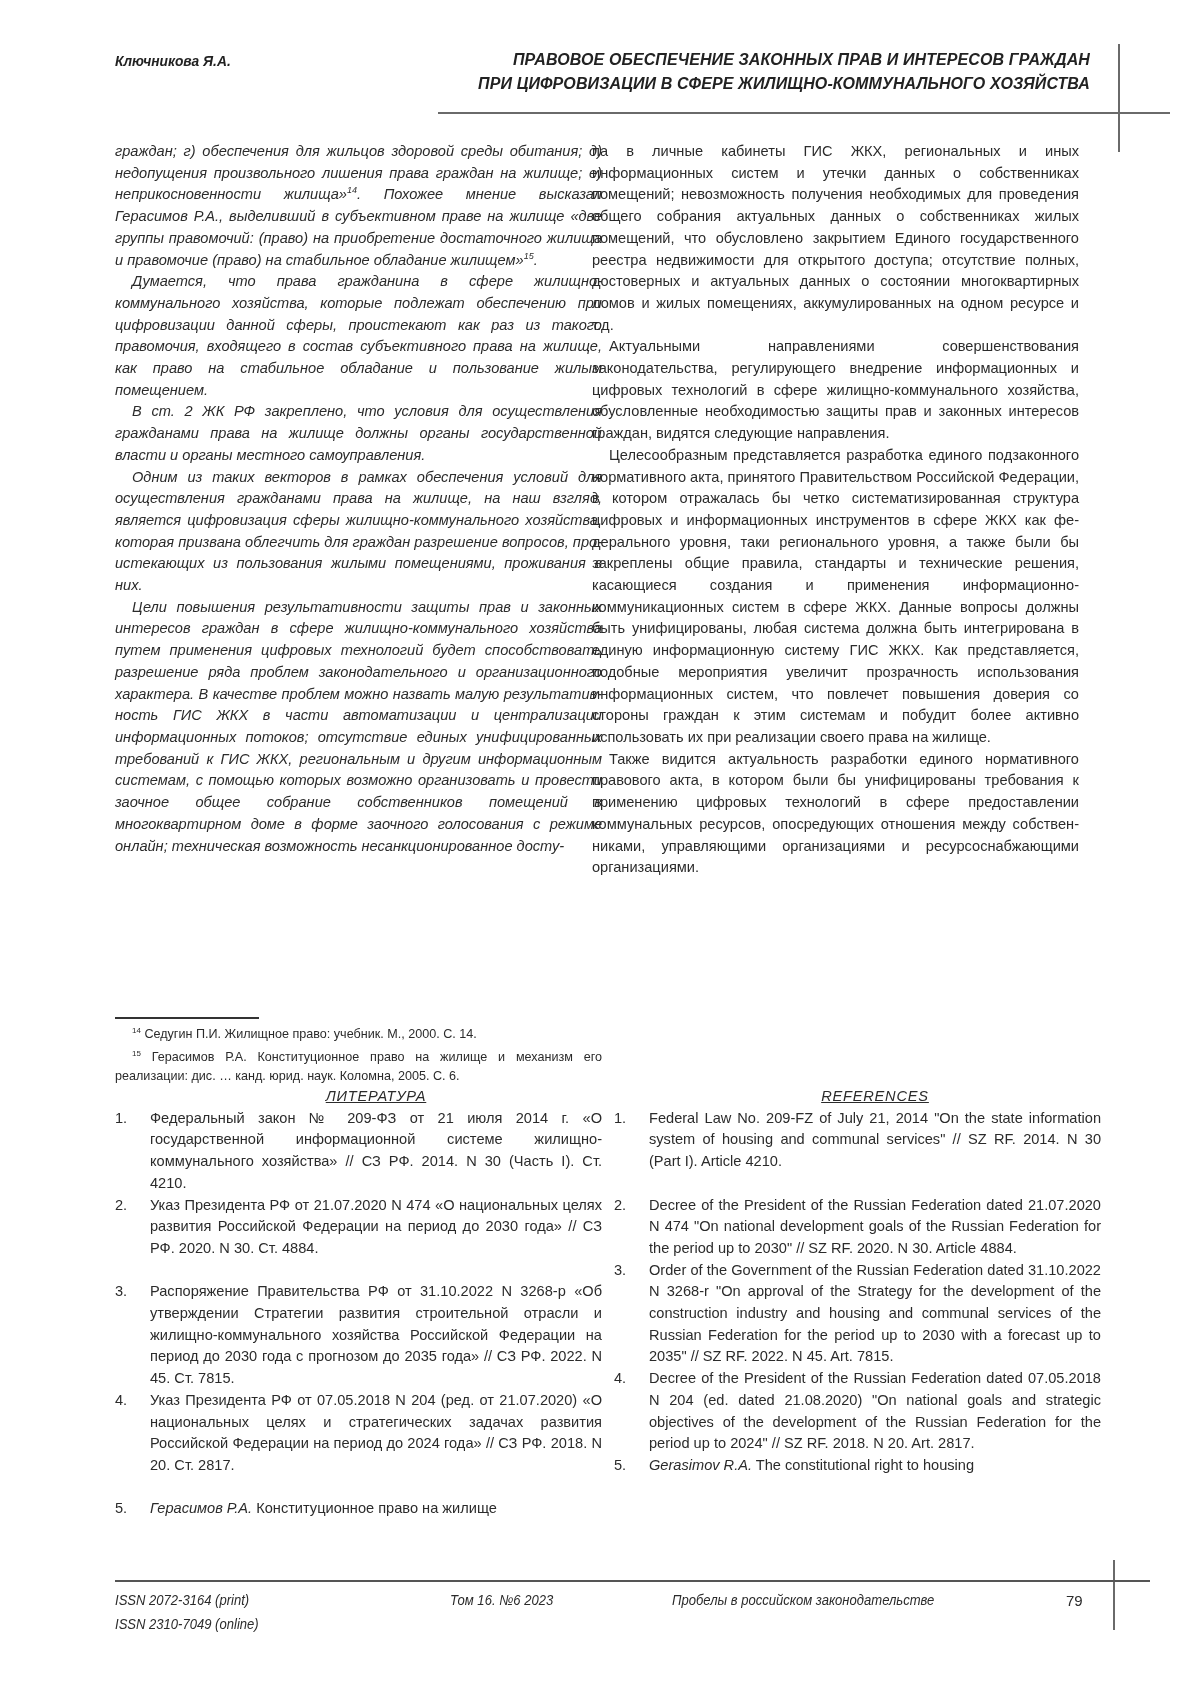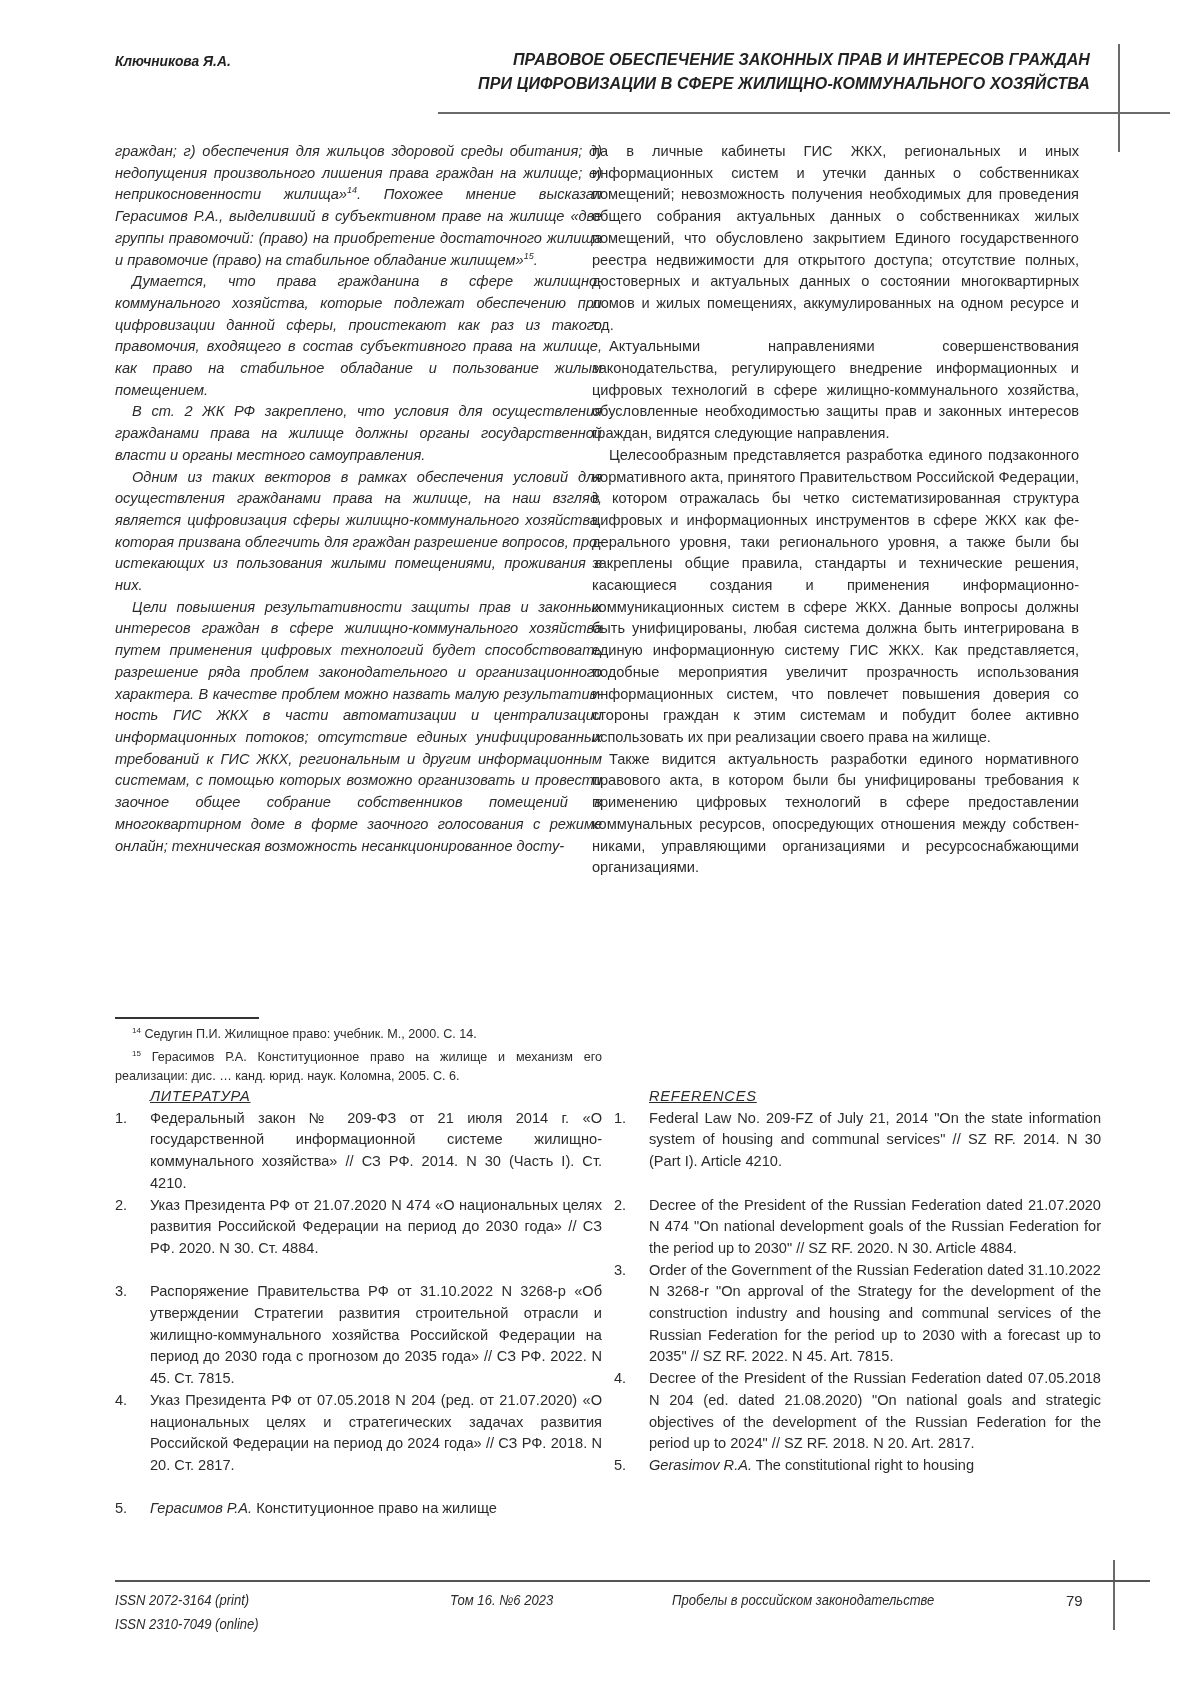"ЛИТЕРАТУРА" .refs-title { text-align: none -> center }
